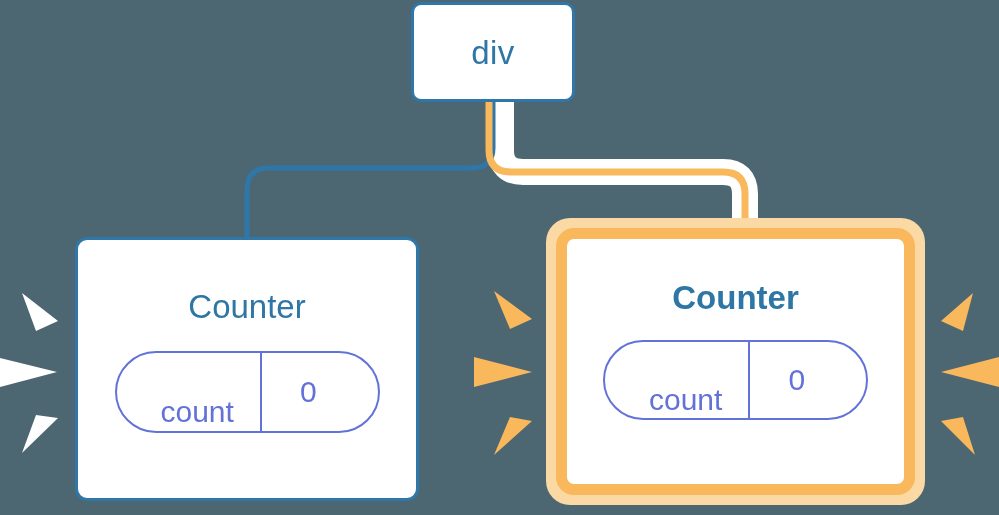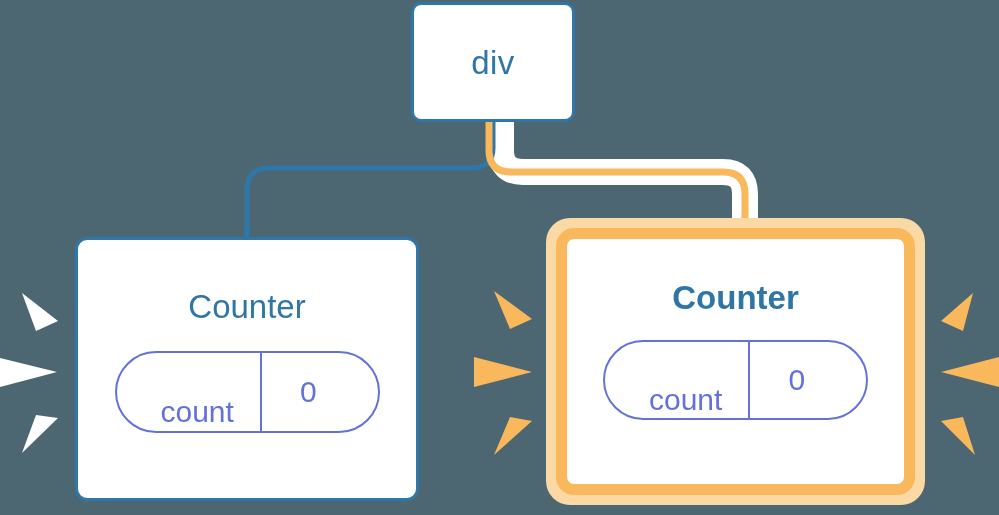"div" #div-node { height: 120px -> 100px }
